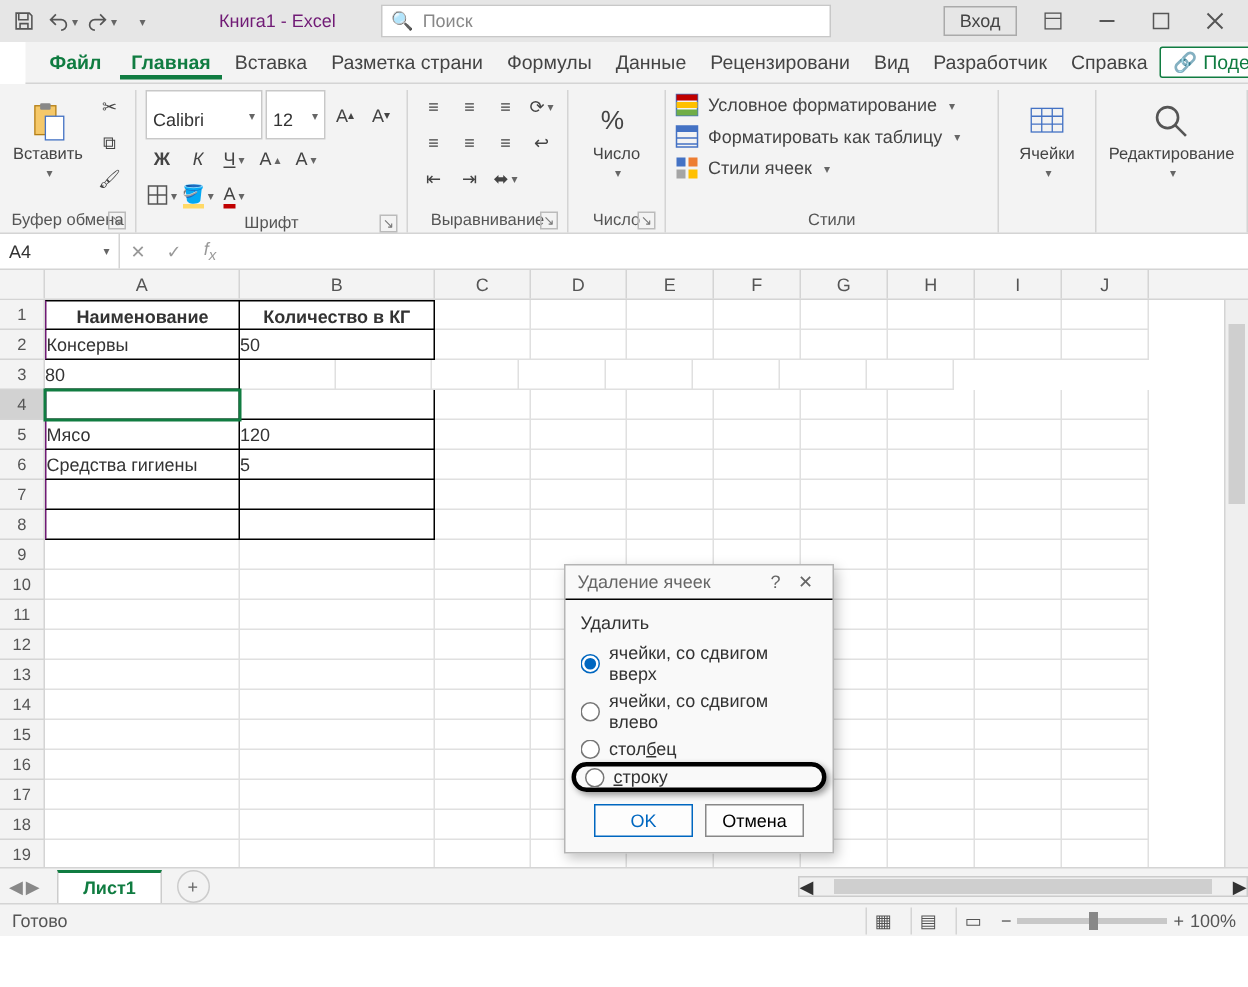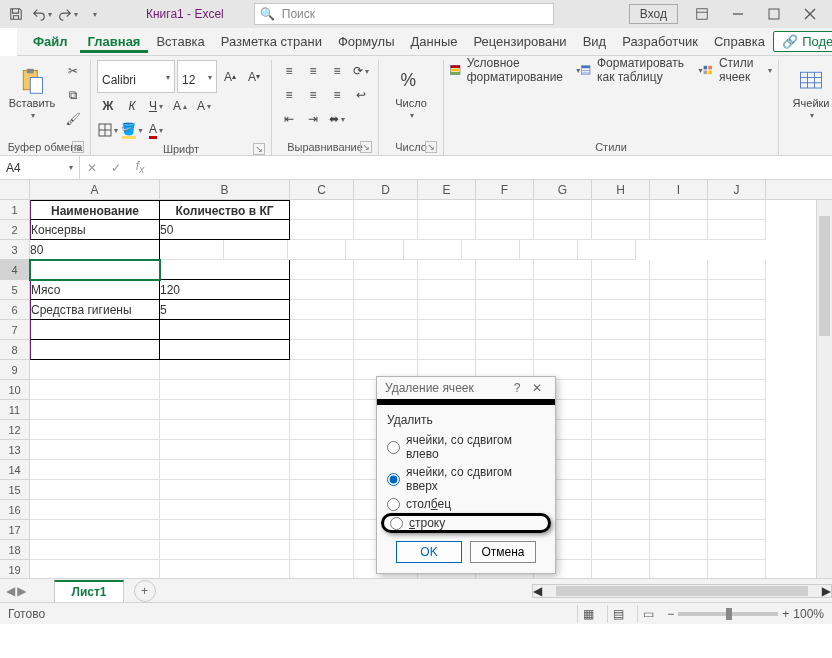"Условное форматирование" .styles-body { flex-direction: row -> column }
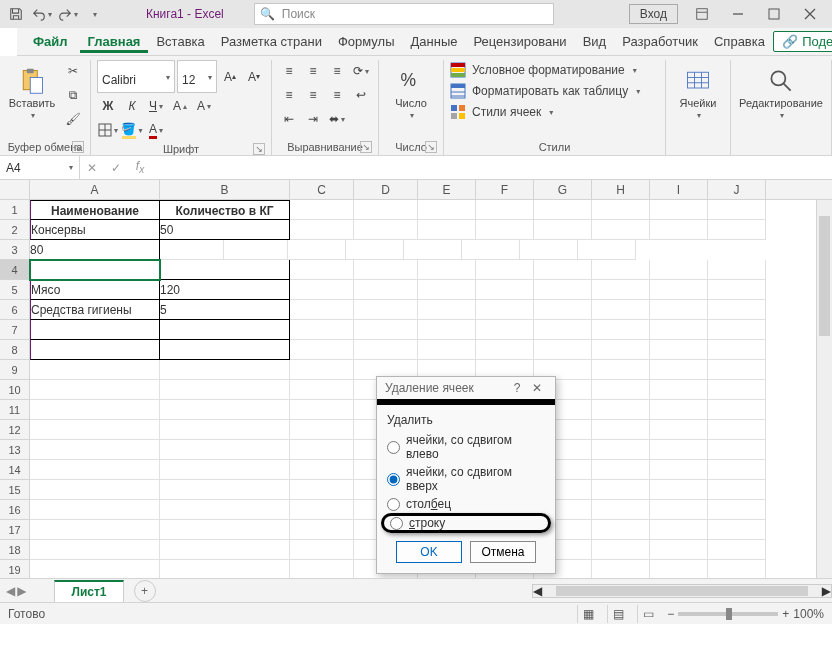"Удаление ячеек" .dialog .dtitle { border-bottom: 6px solid #000000 -> 1px solid #000000 }
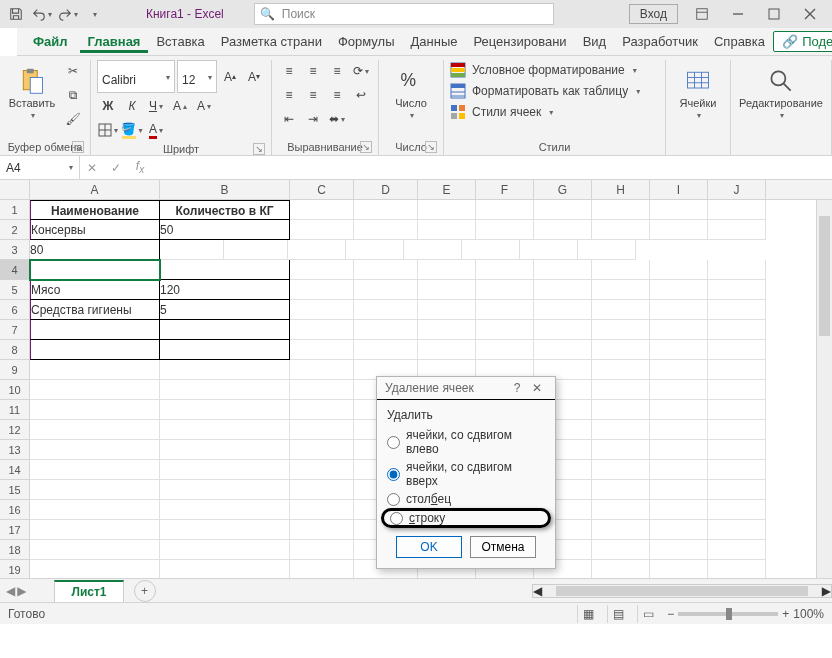"ячейки, со сдвигом влево" label.opt { order: before "ячейки, со сдвигом вверх" -> after "ячейки, со сдвигом вверх" }
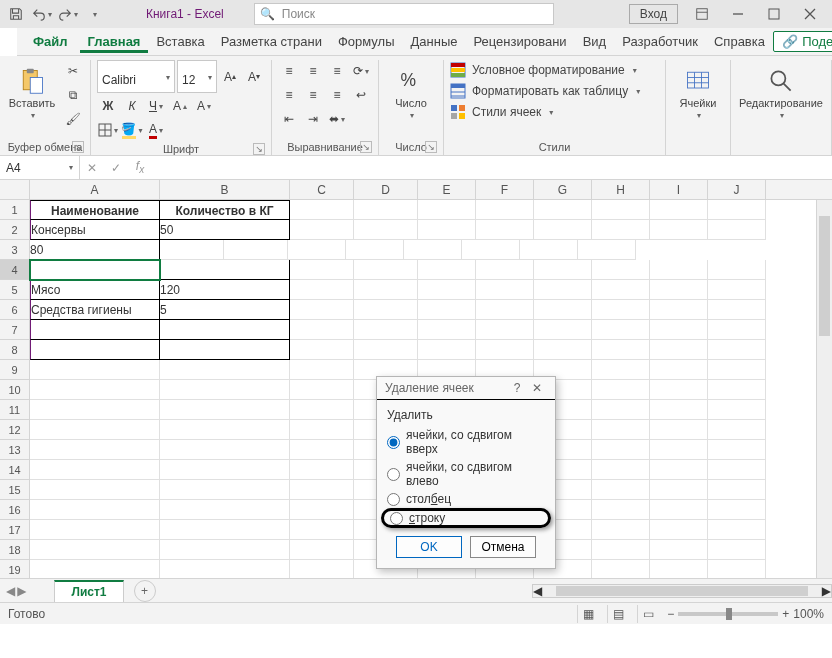"Лист1" .sheettabs .stab { margin-left: 22px -> 6px }
